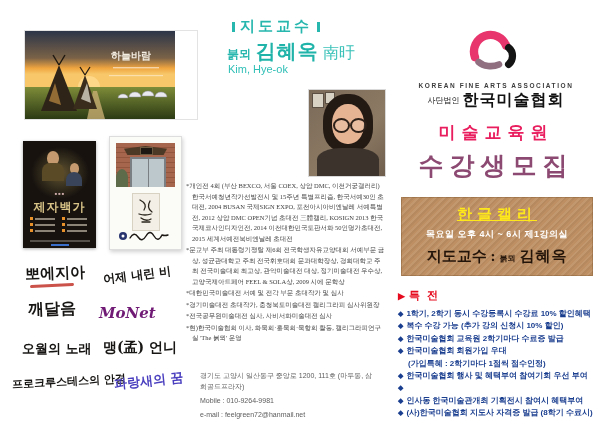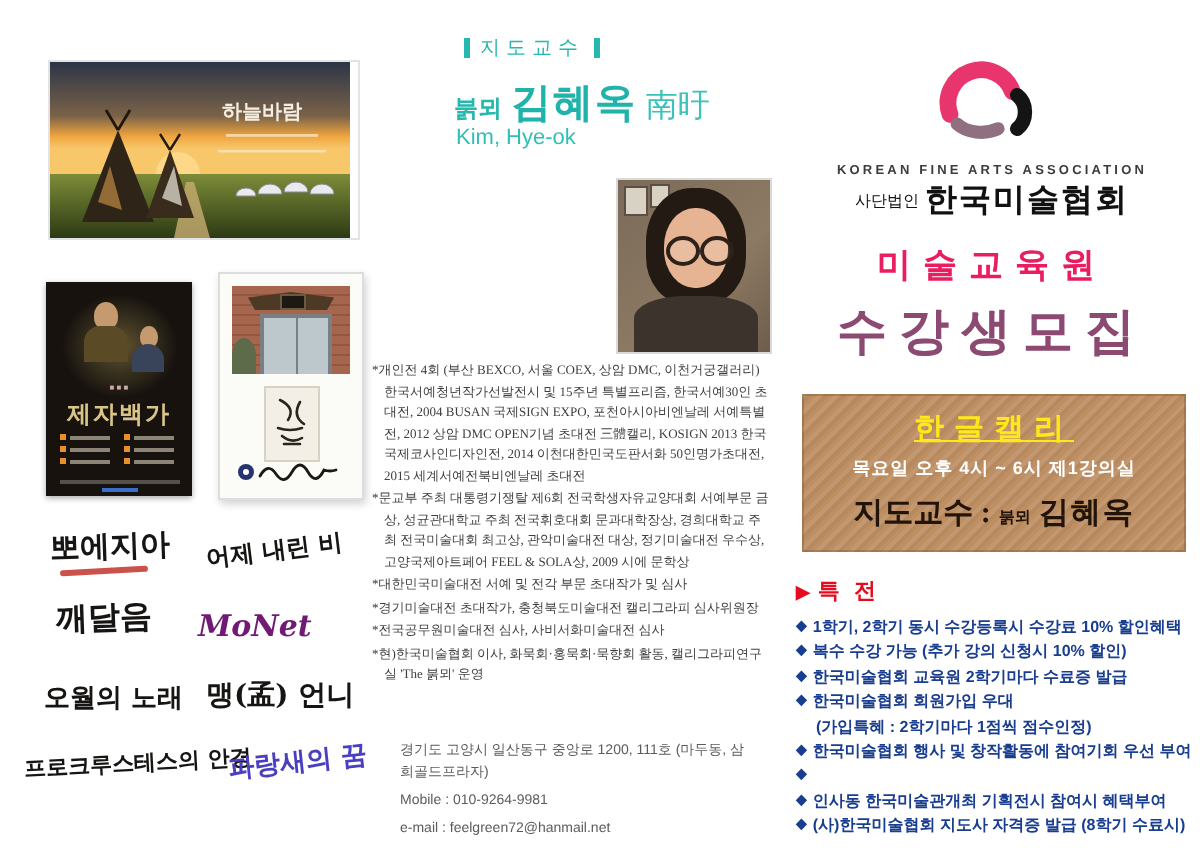"지도교수" .sec-label { font-size: 10px -> 15px; font-weight: normal -> bold }
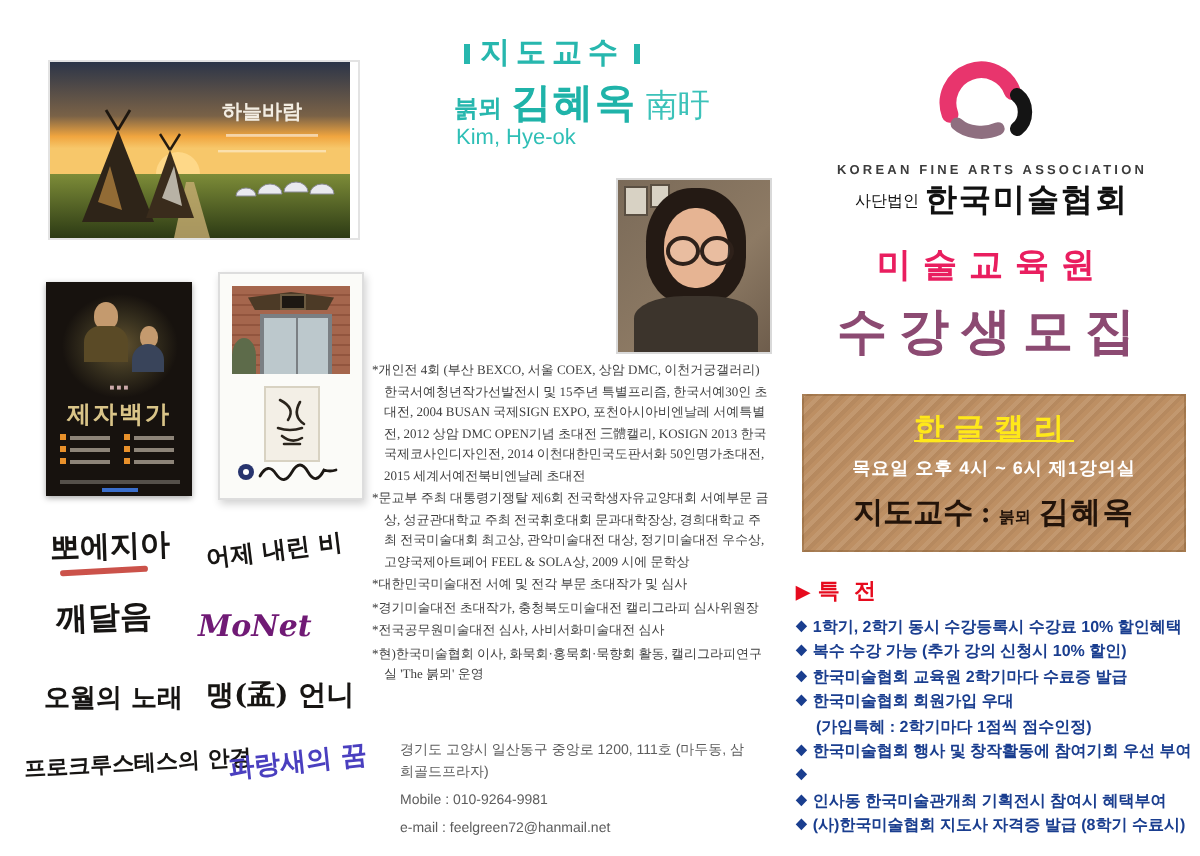"하늘바람" .poster-sky { width: 154px -> 172px }
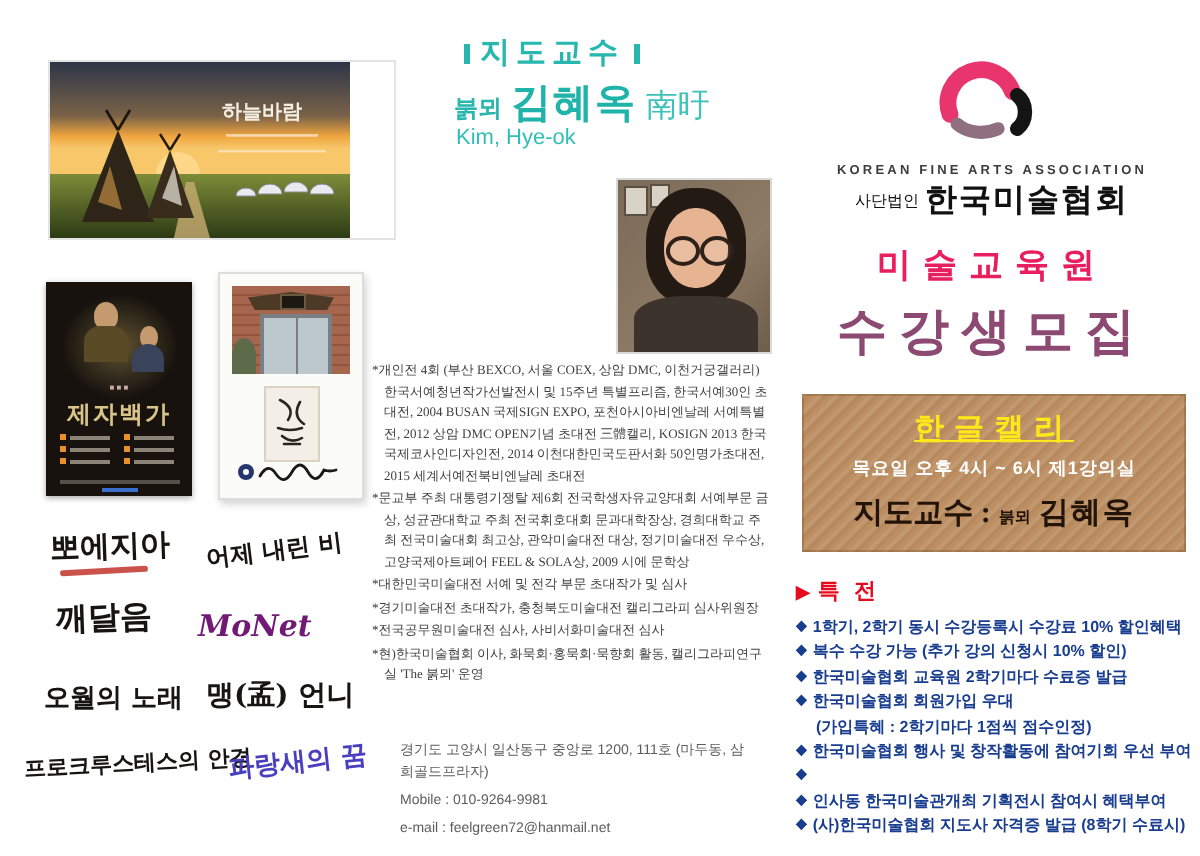"한국미술협회 행사 및 창작활동에 참여기회" span { text: 창작활동에 -> 혜택부여 }
